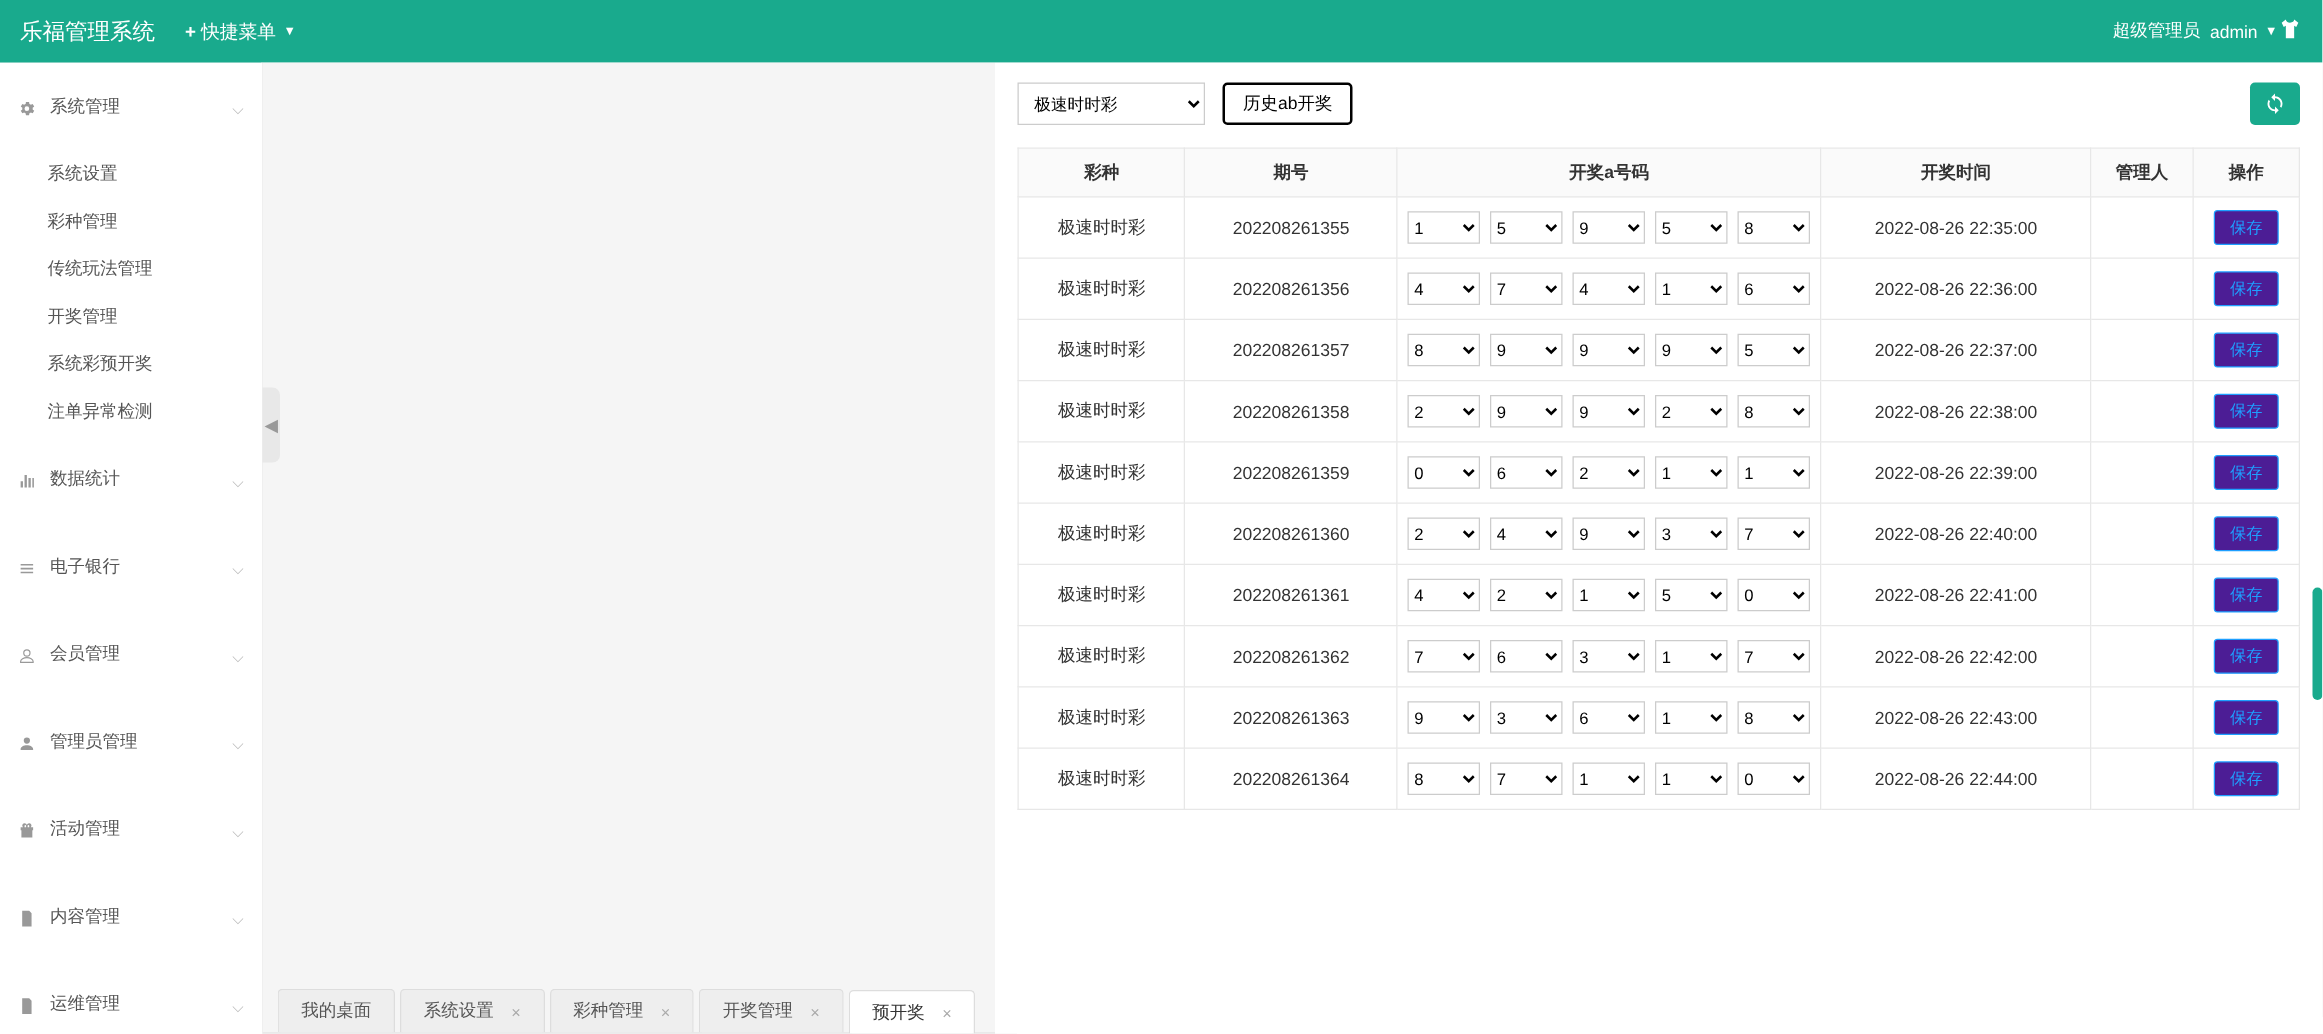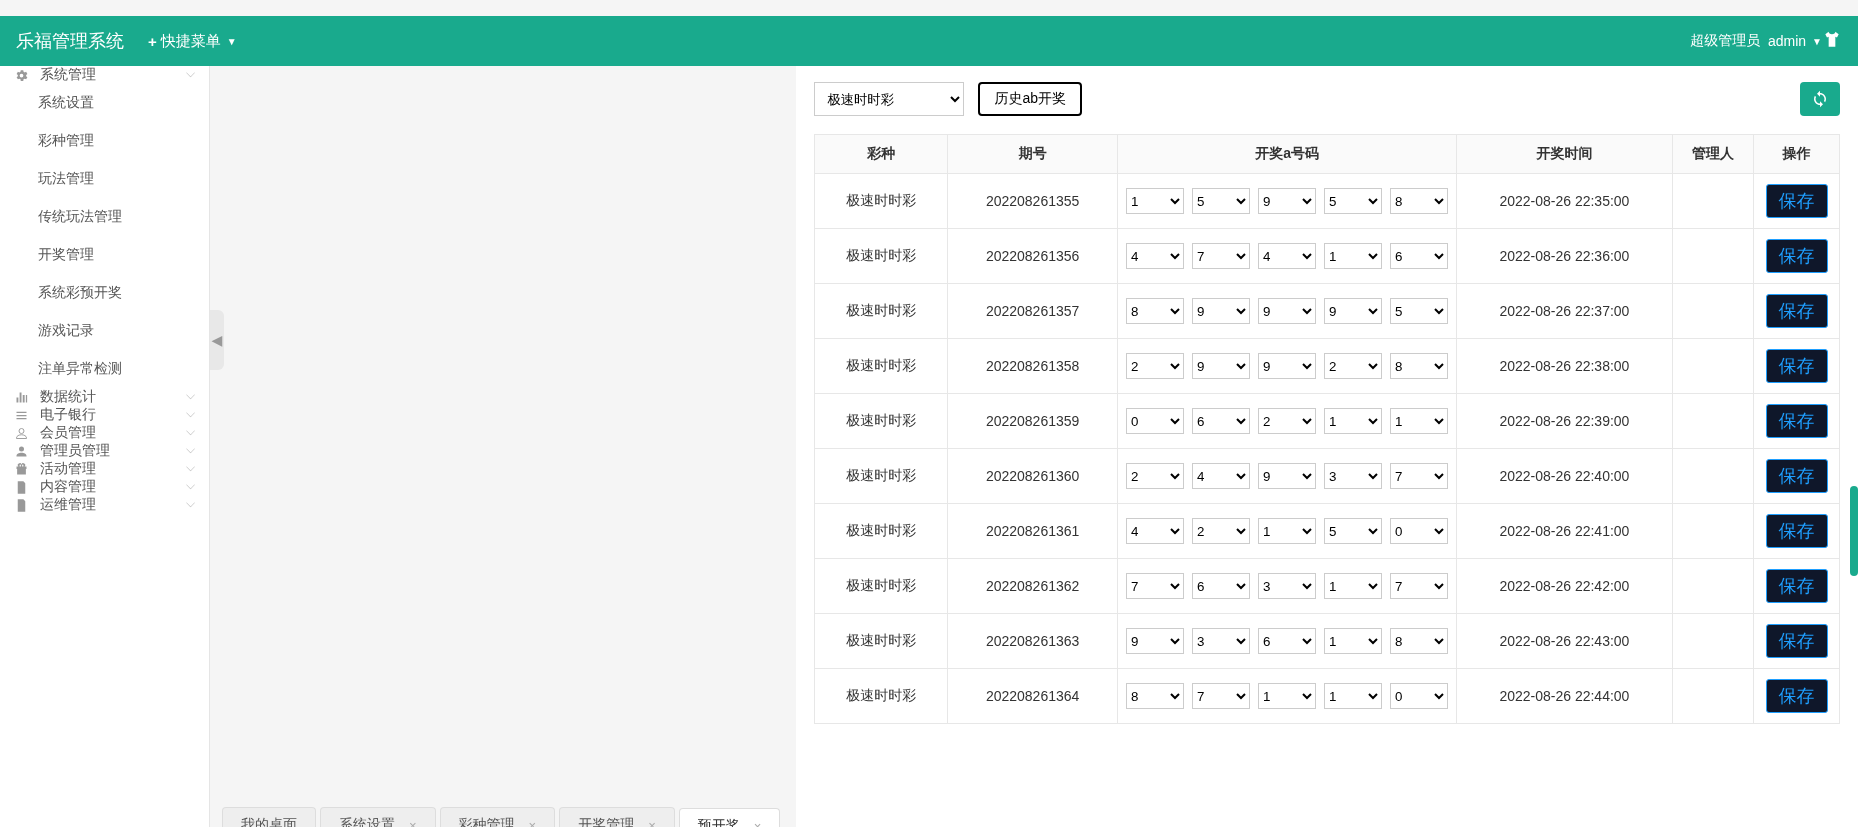"乐福管理系统" .header { margin-top: 16px -> none }
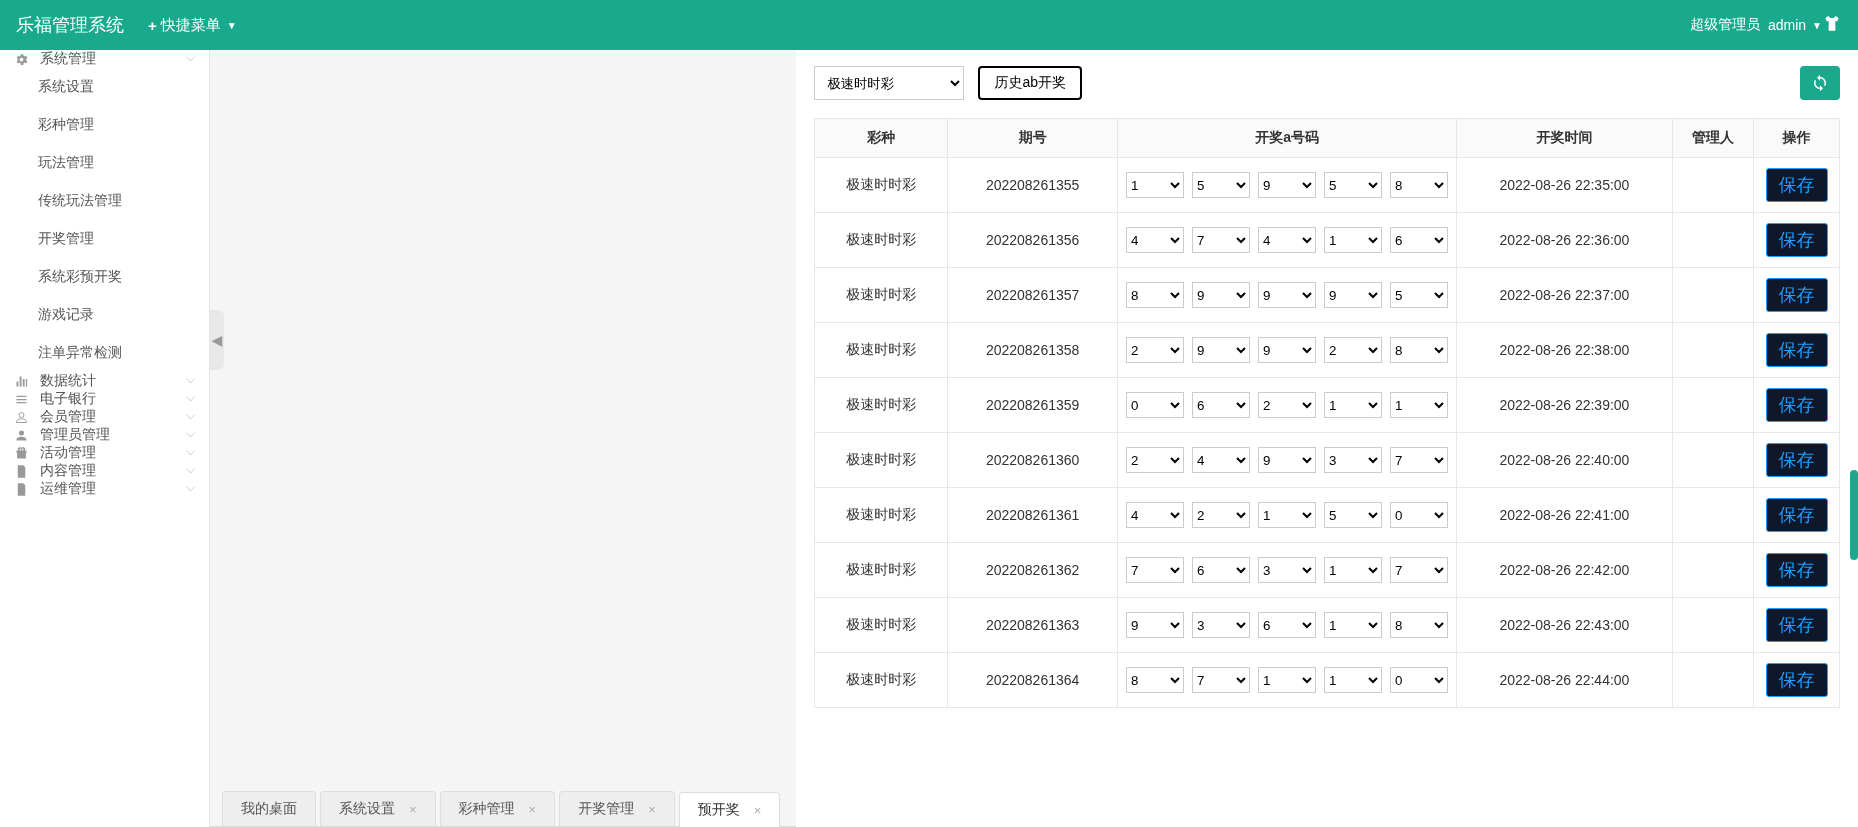"系统管理" .side-head { align-items: flex-start -> flex-end; padding: 0 14px -> 26px 14px }
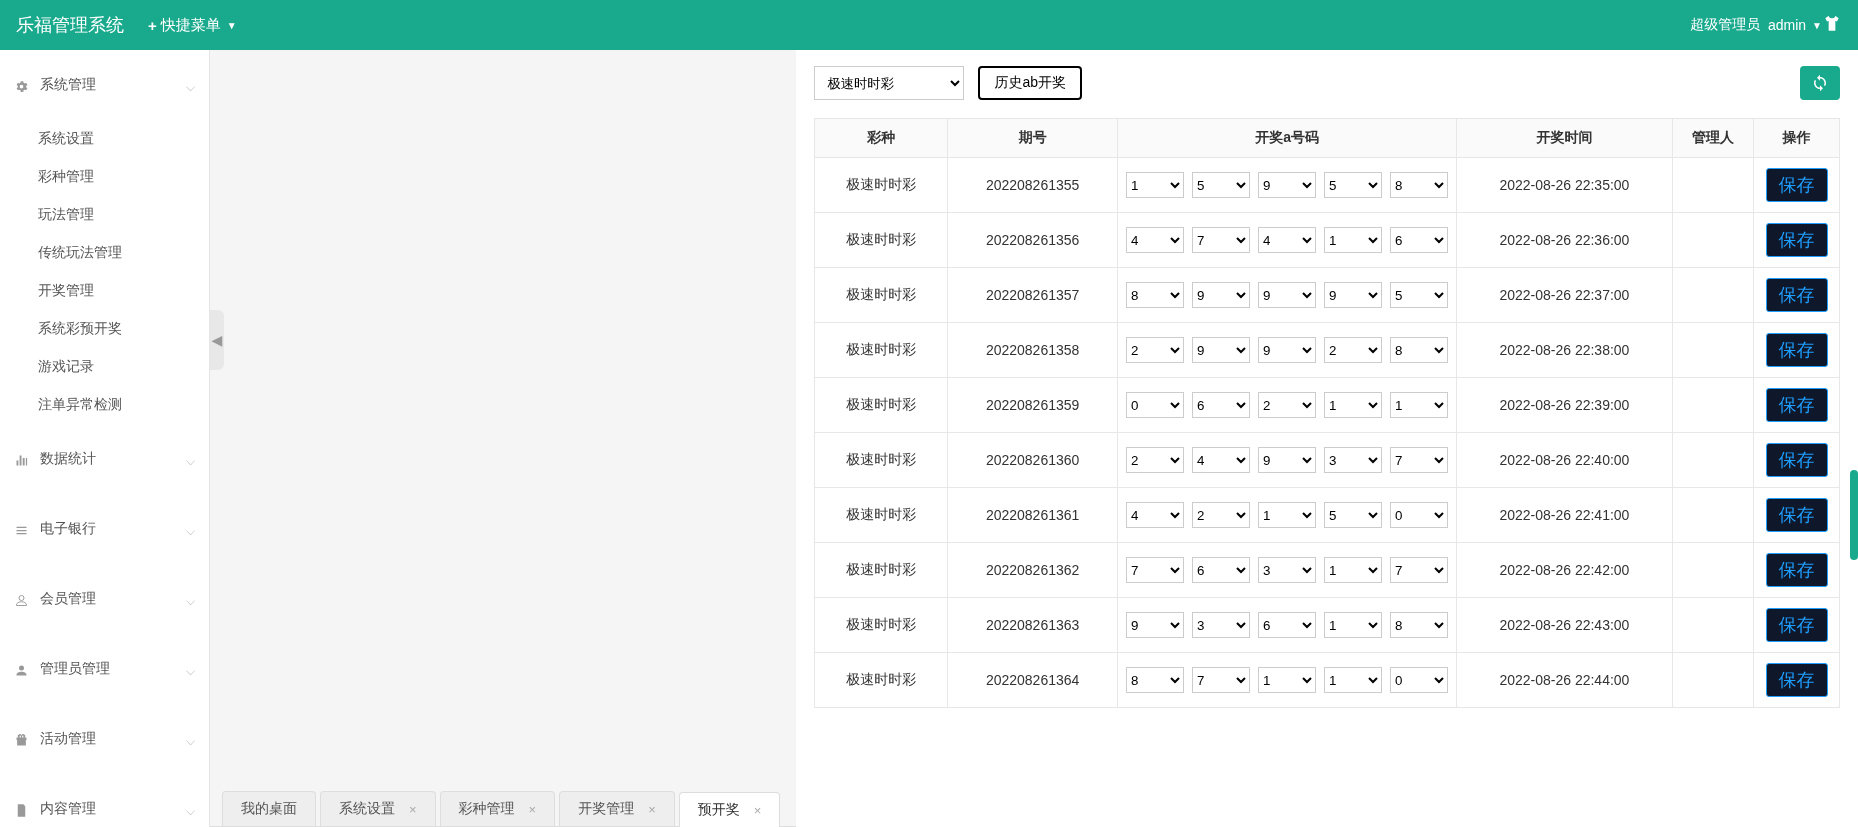"保存" .save-btn { background: #0f172a -> #4c1d95; font-size: 18px -> 13px }
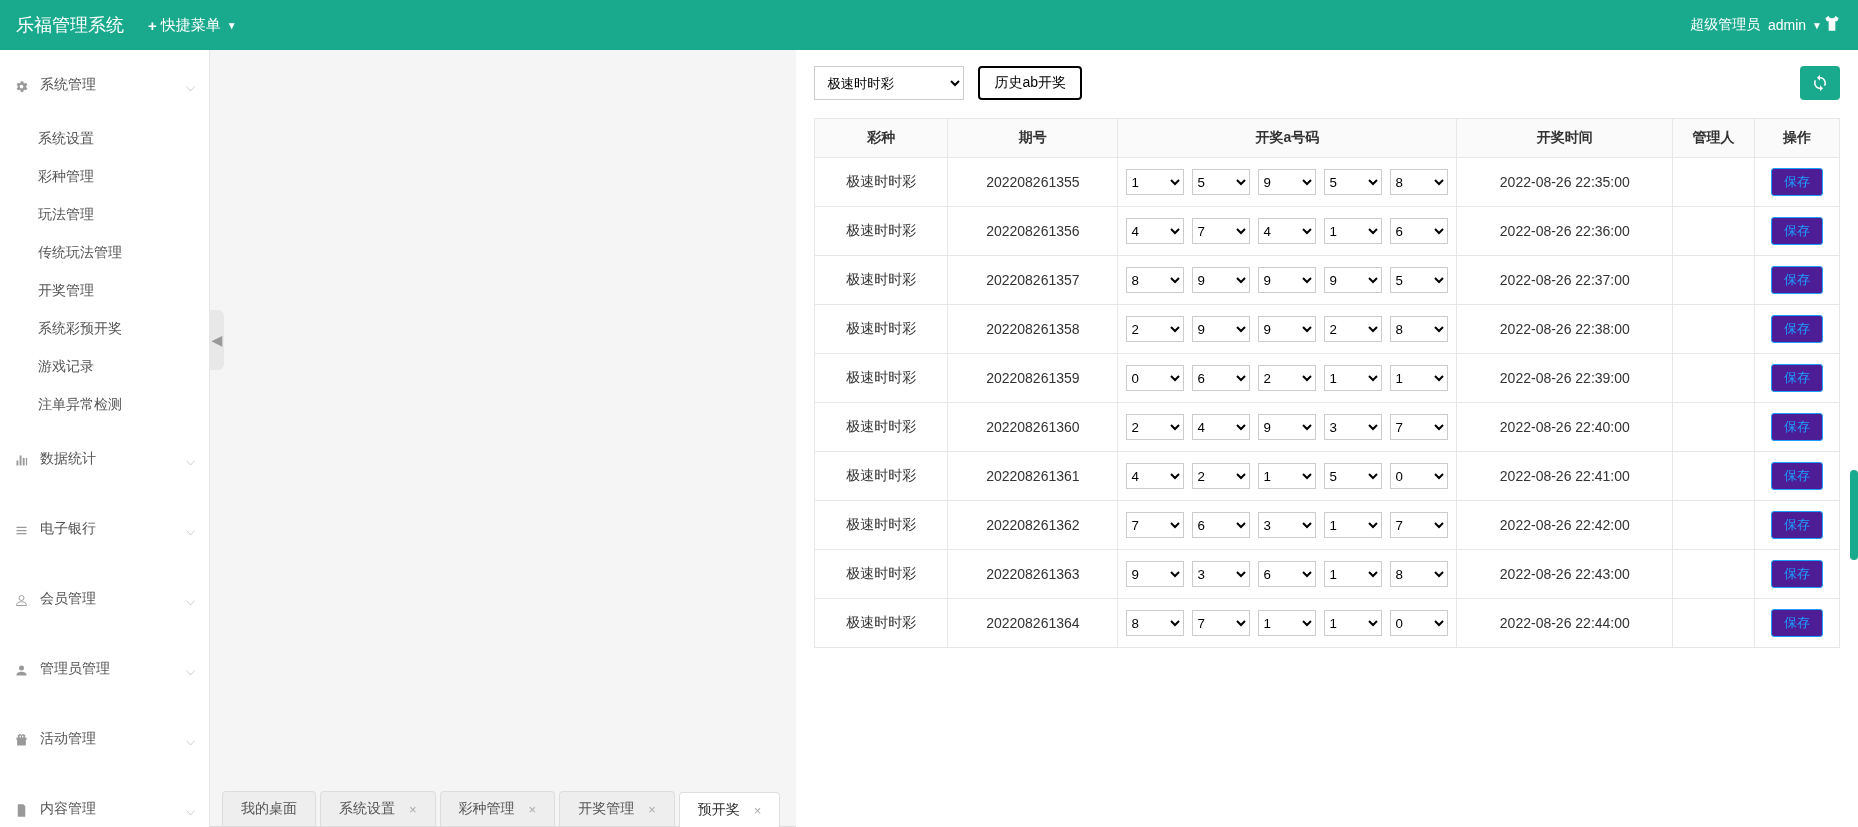"玩法管理" li { html: <li>玩法管理</li> -> none }
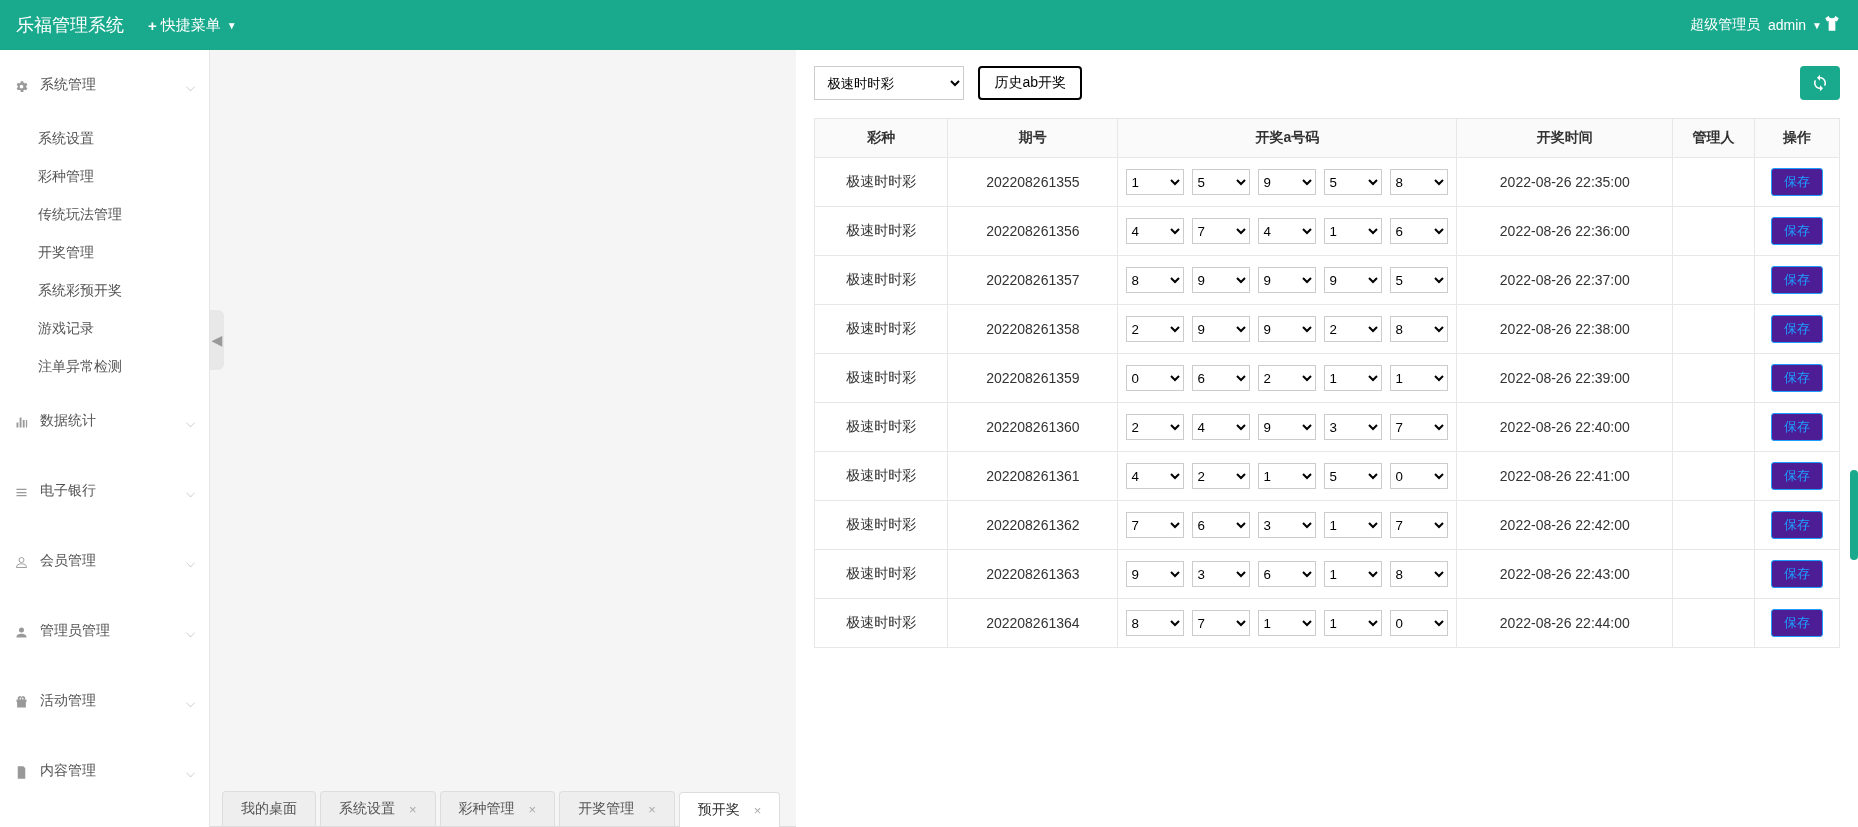"游戏记录" li { html: <li>游戏记录</li> -> none }
